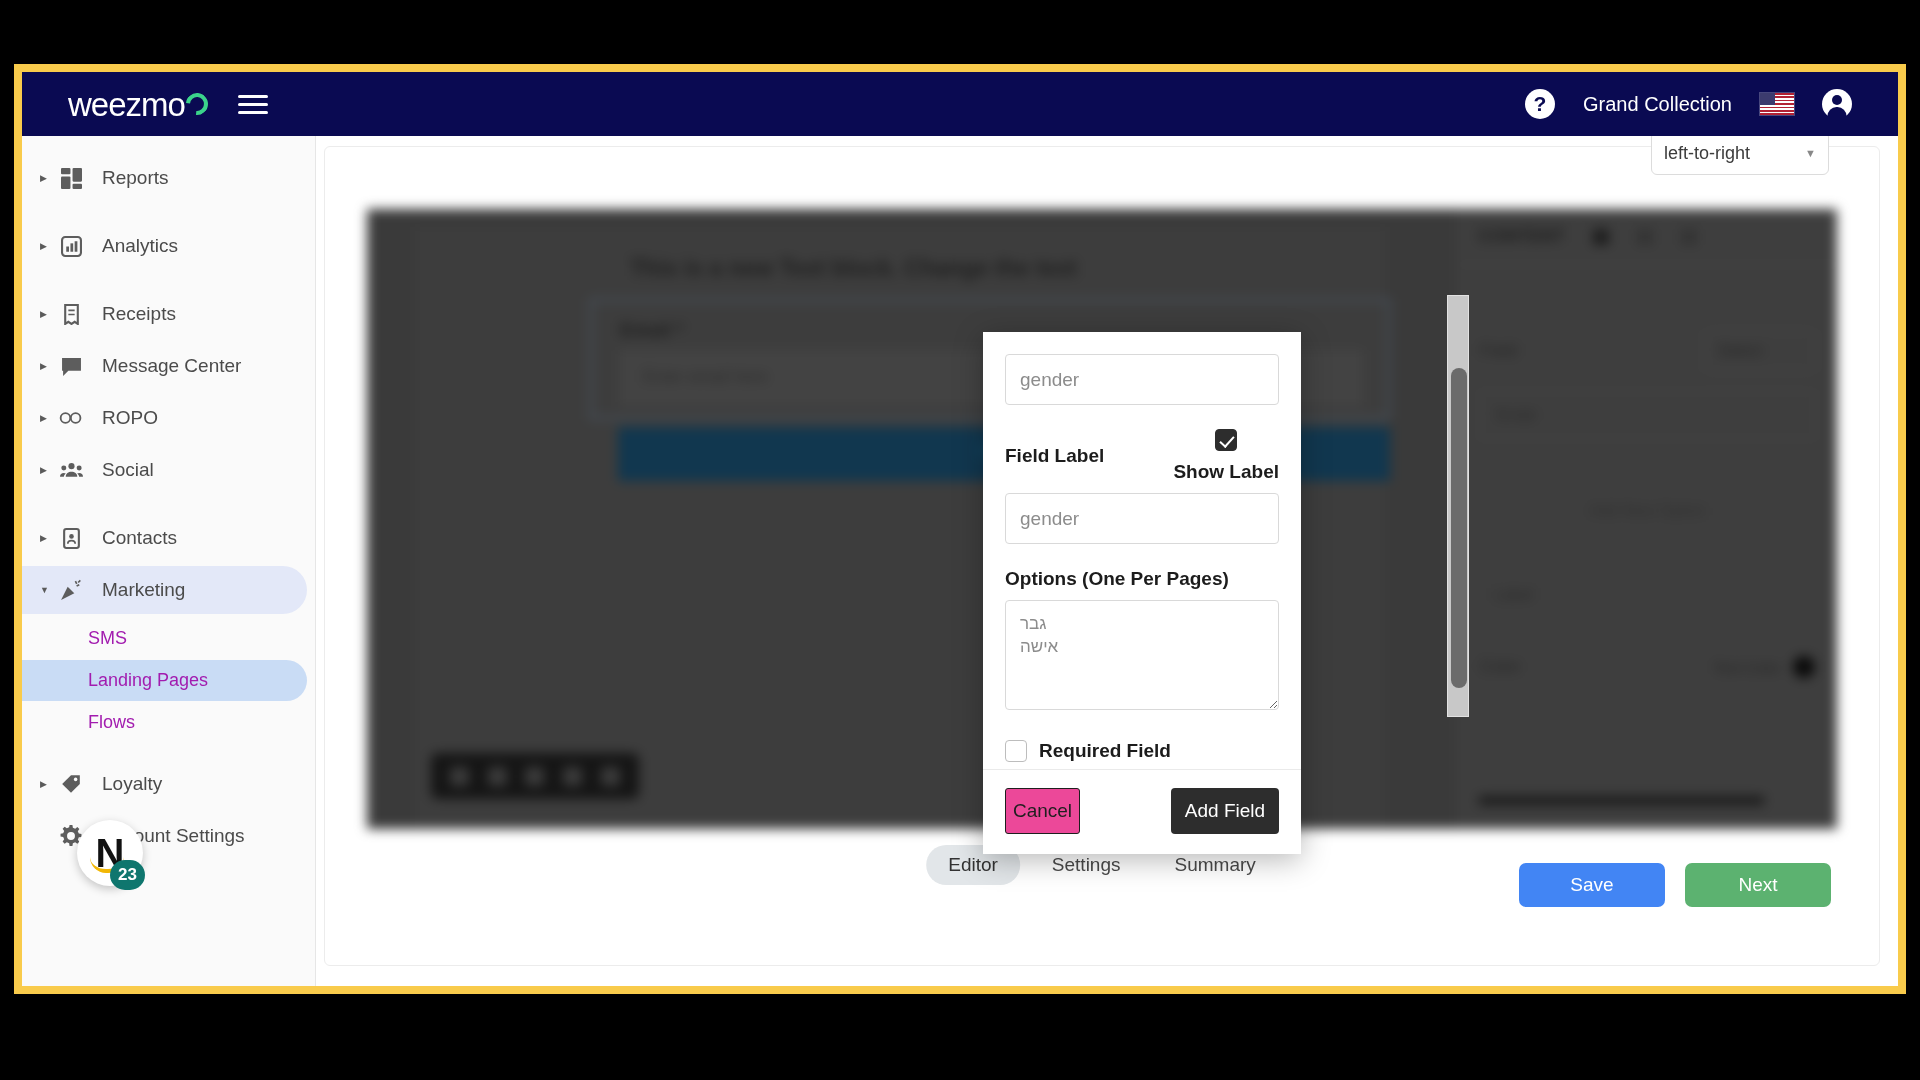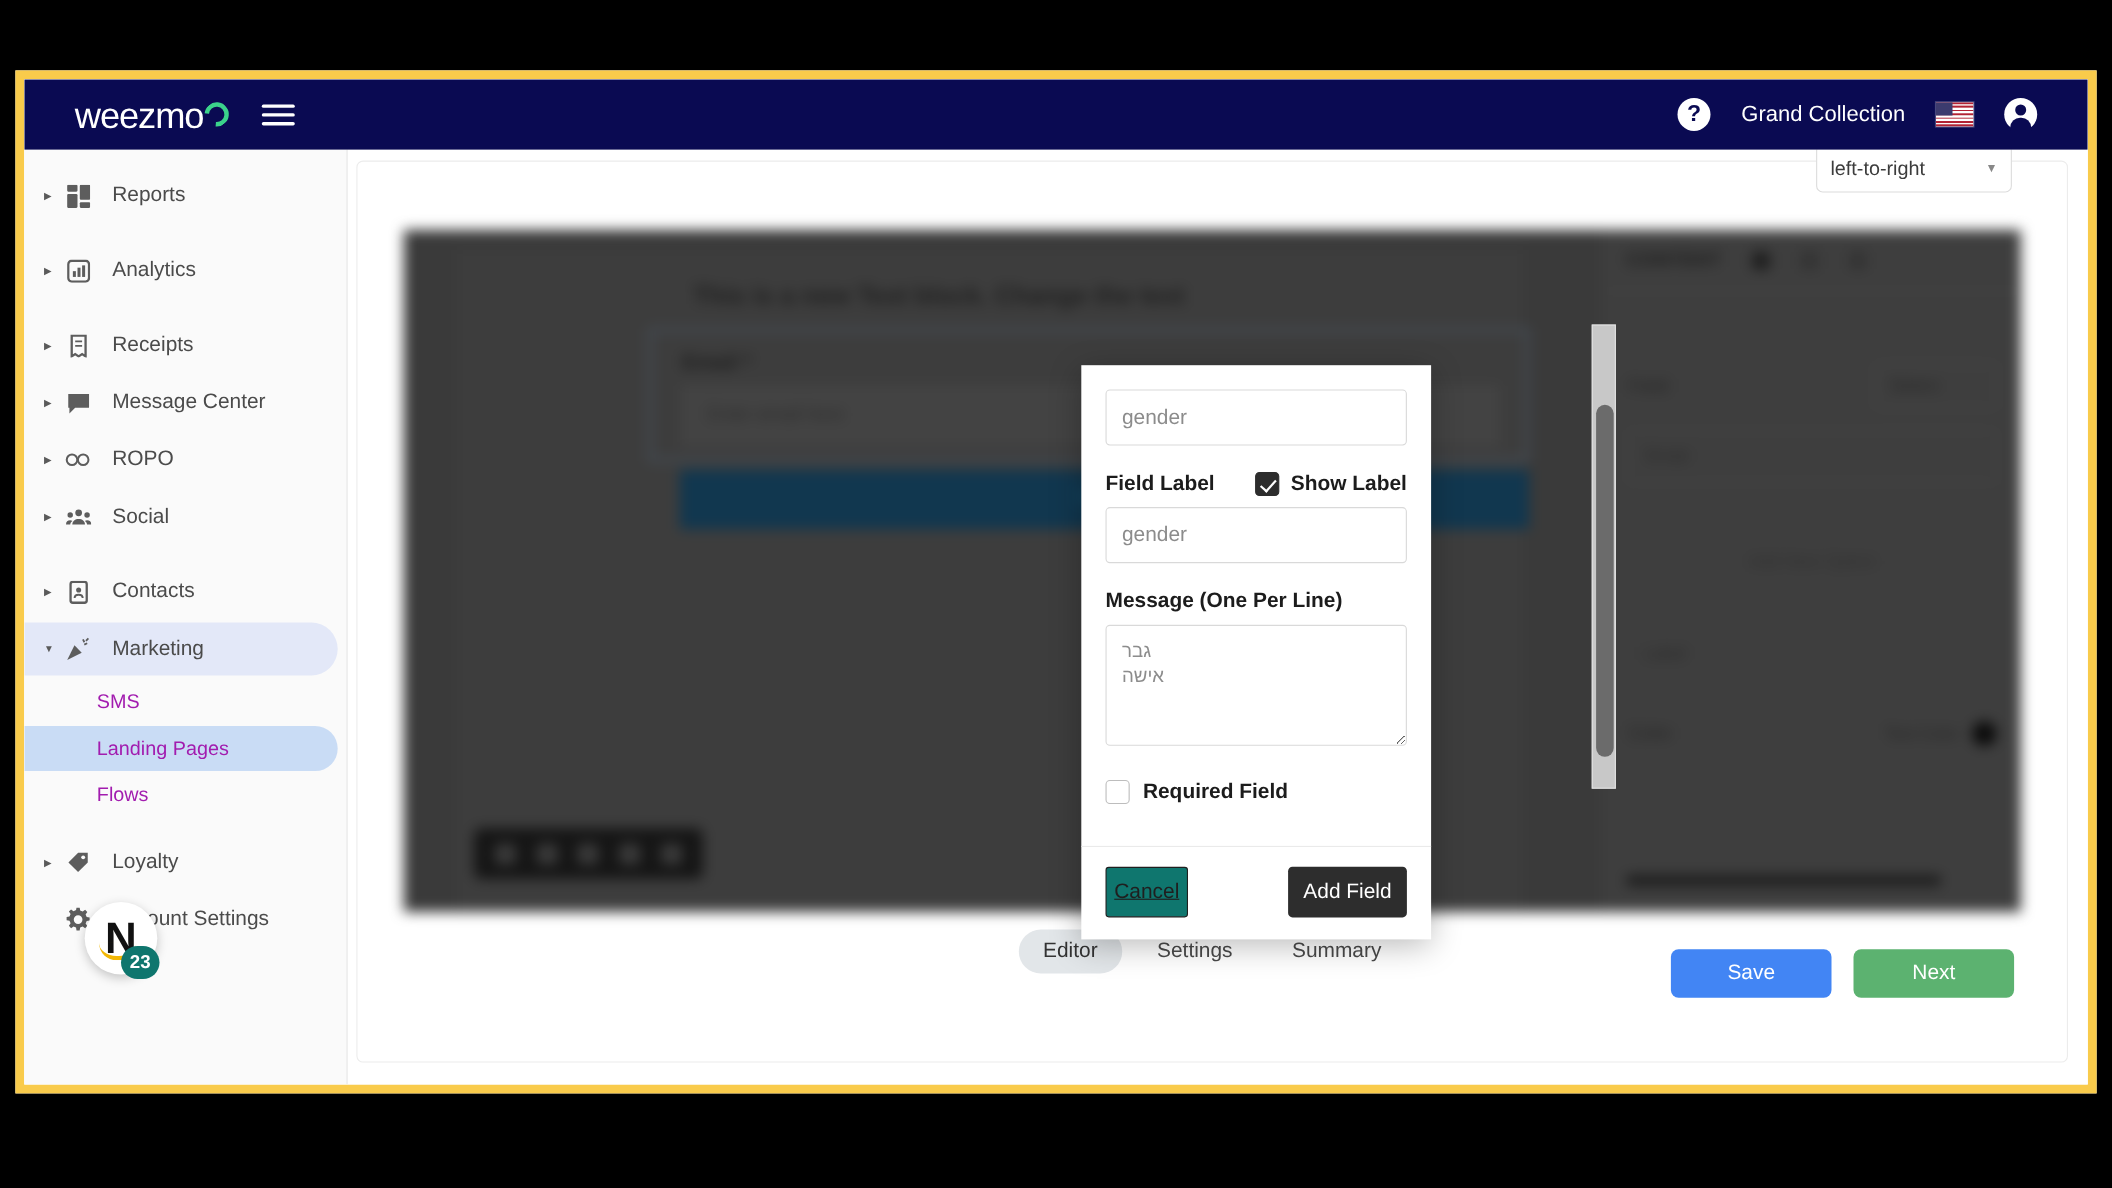"Show Label" .m-check-wrap { flex-direction: none -> column }
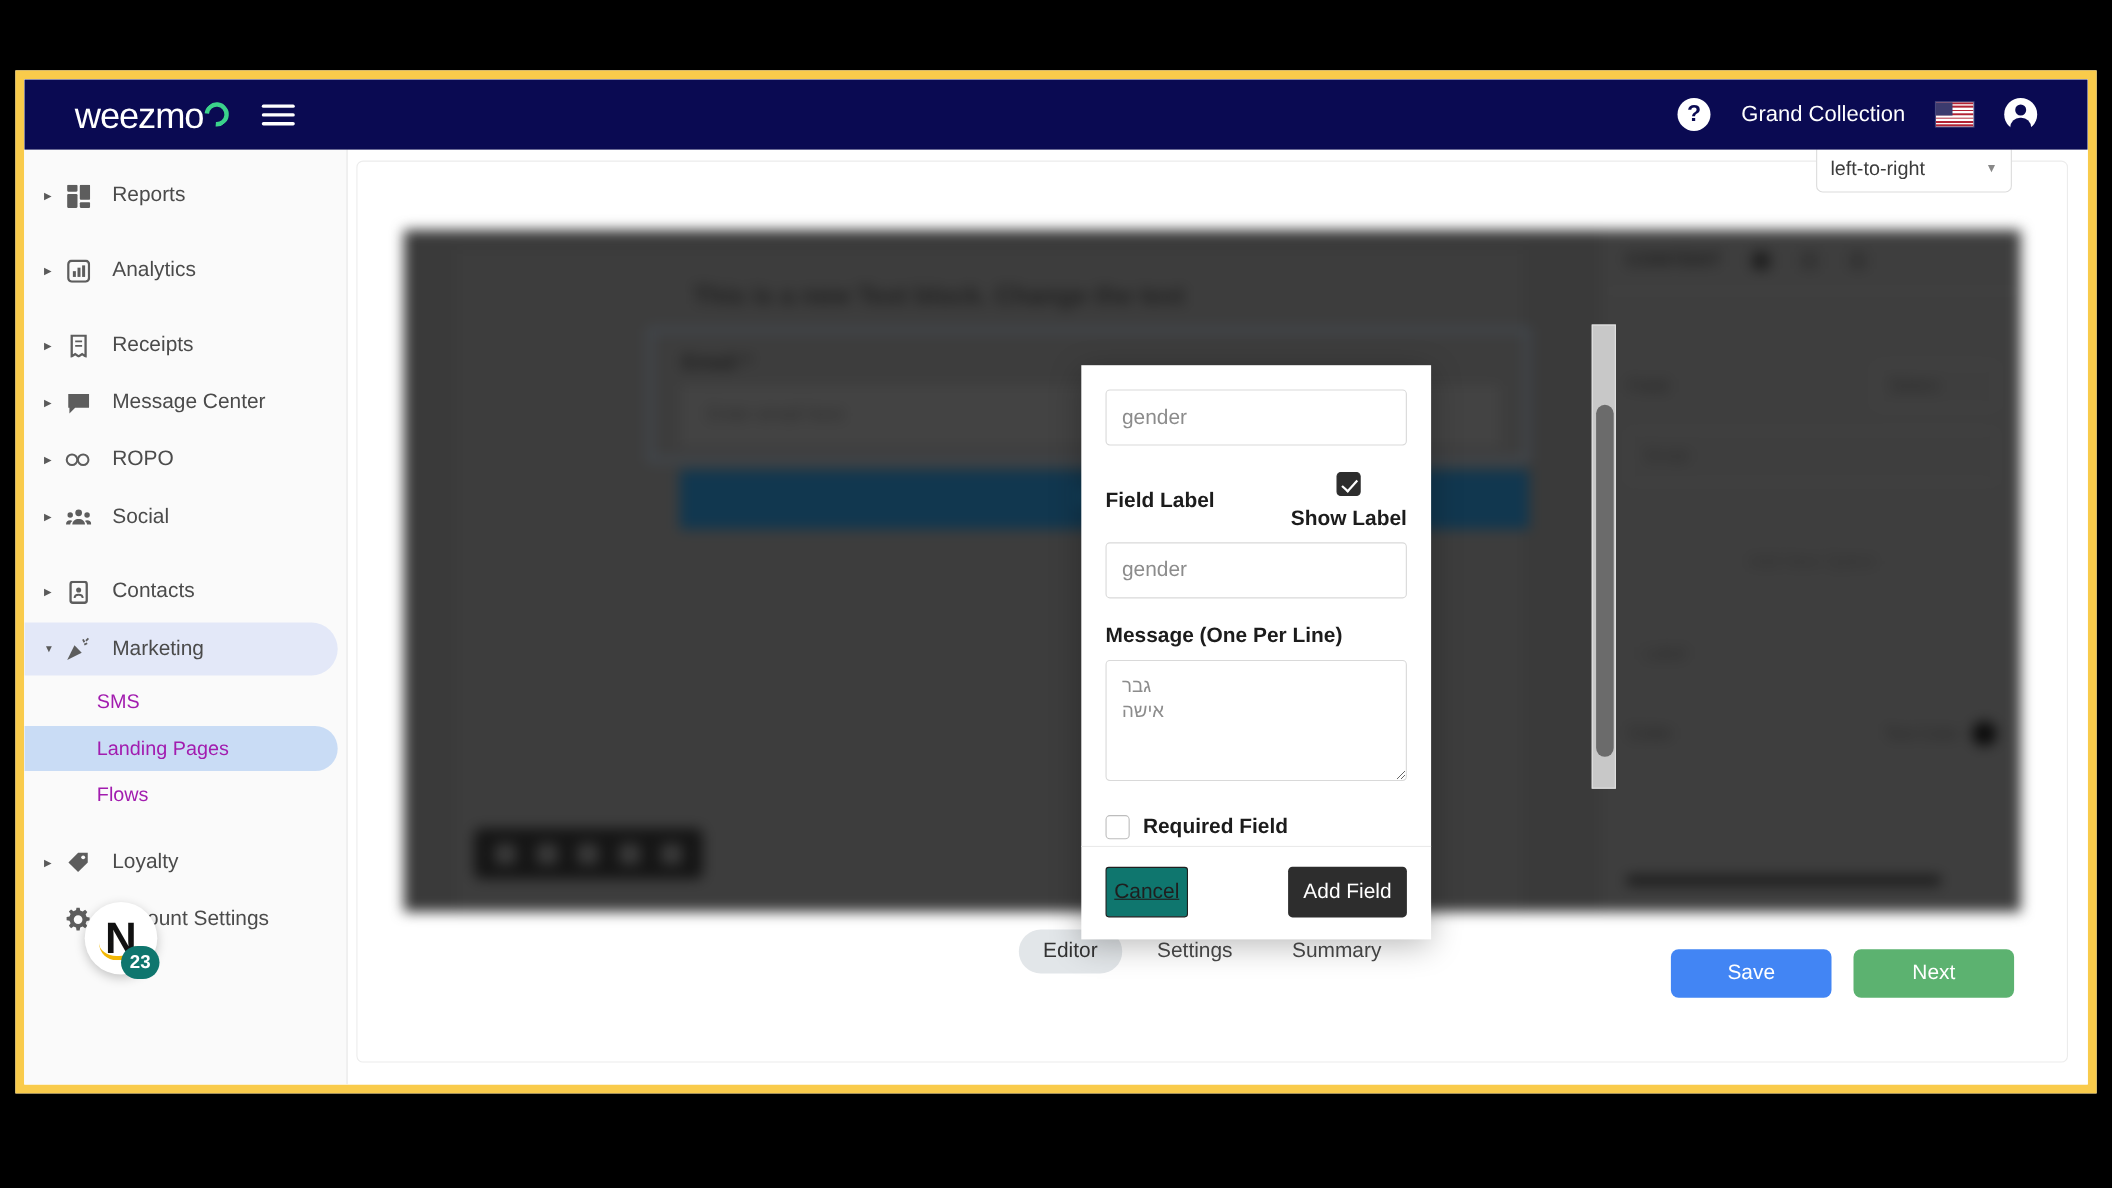"Message (One Per Line)" div.m-section-label { text: Message (One Per Line -> Options (One Per Pages }
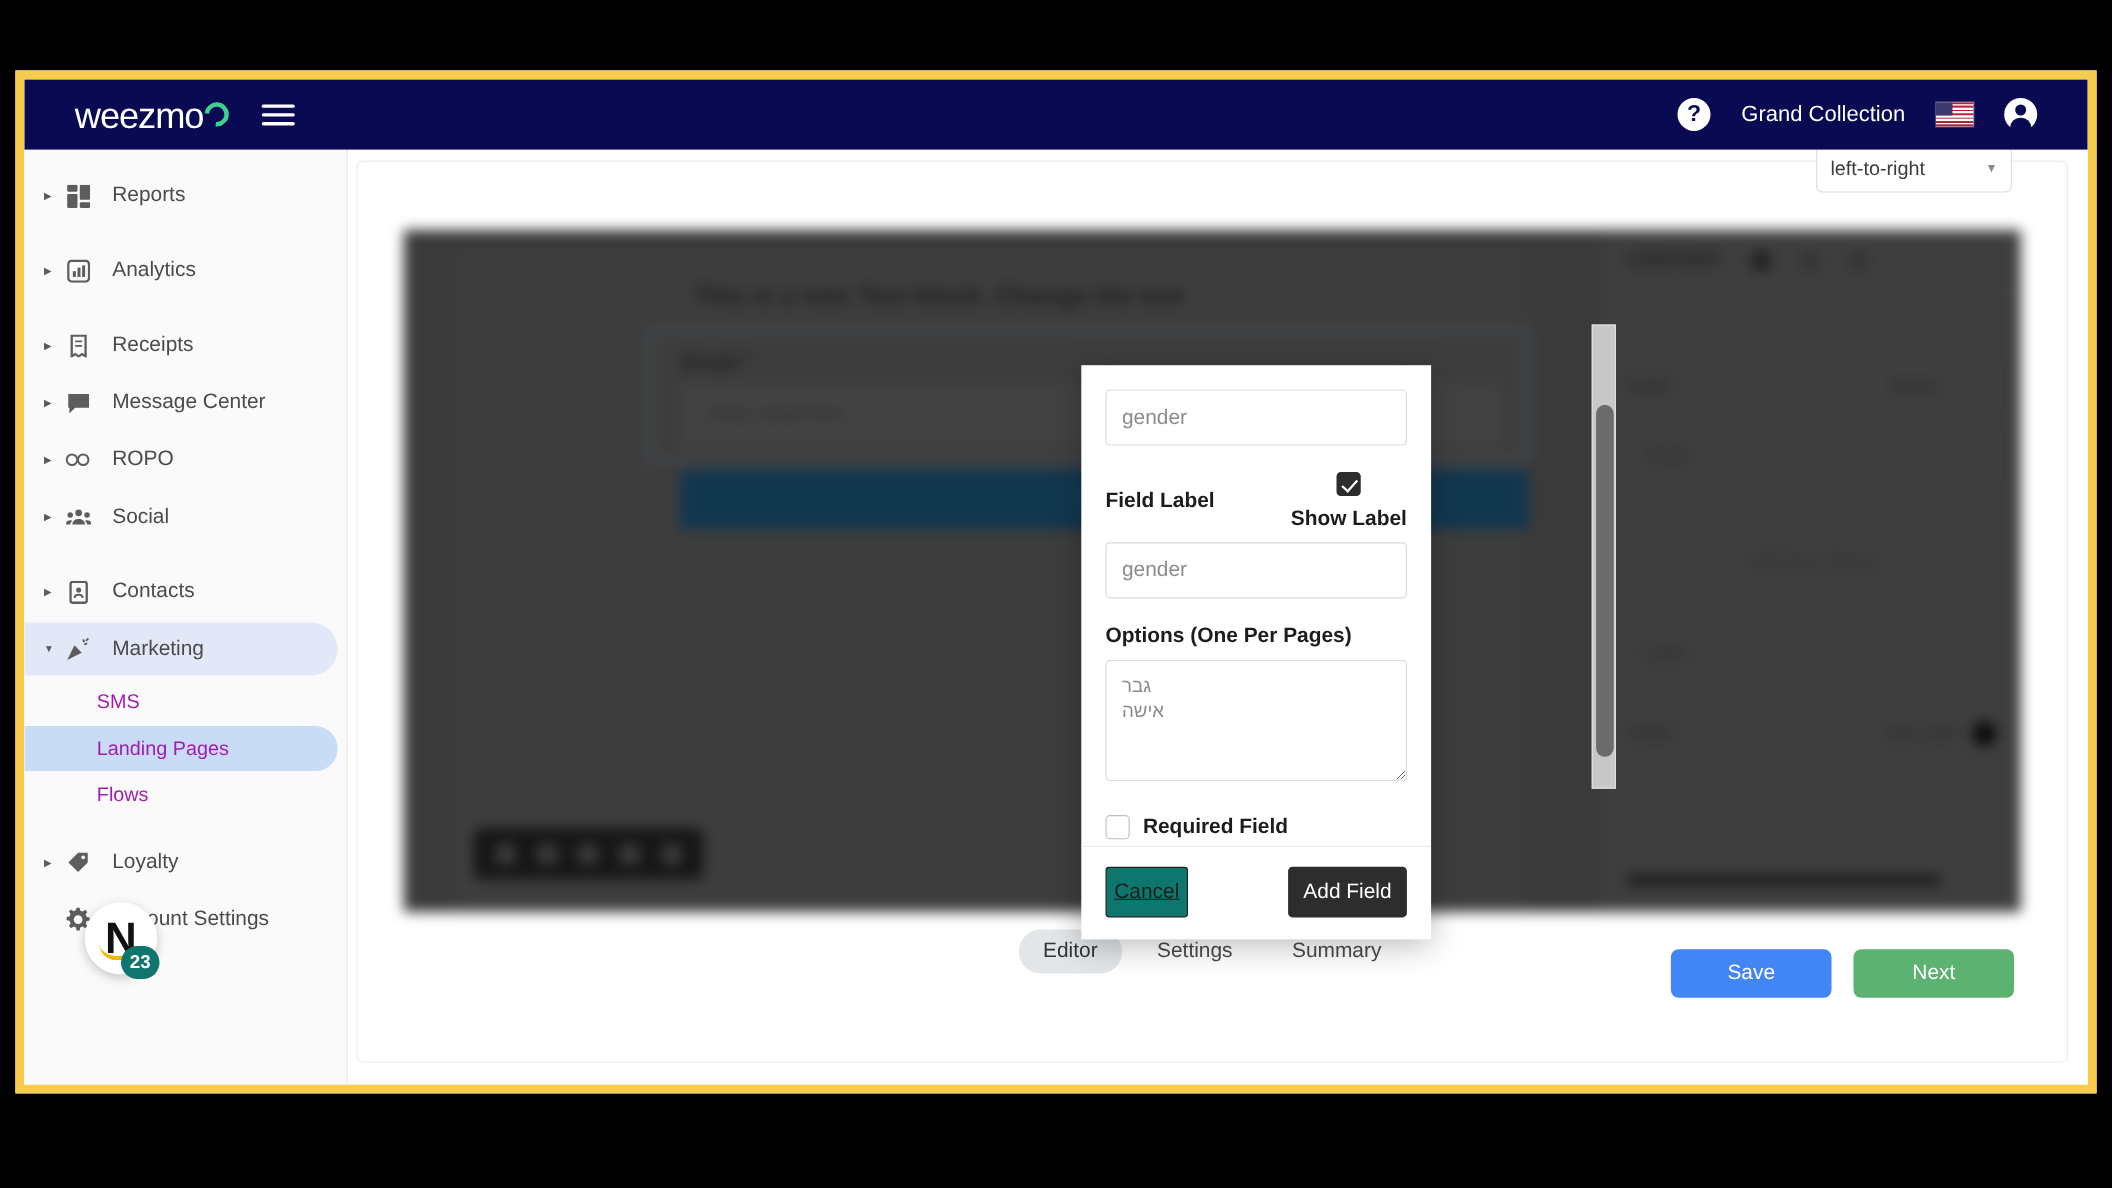"Cancel" .btn-cancel { background: #0f766e -> #ec4899; text-decoration: underline -> none }
